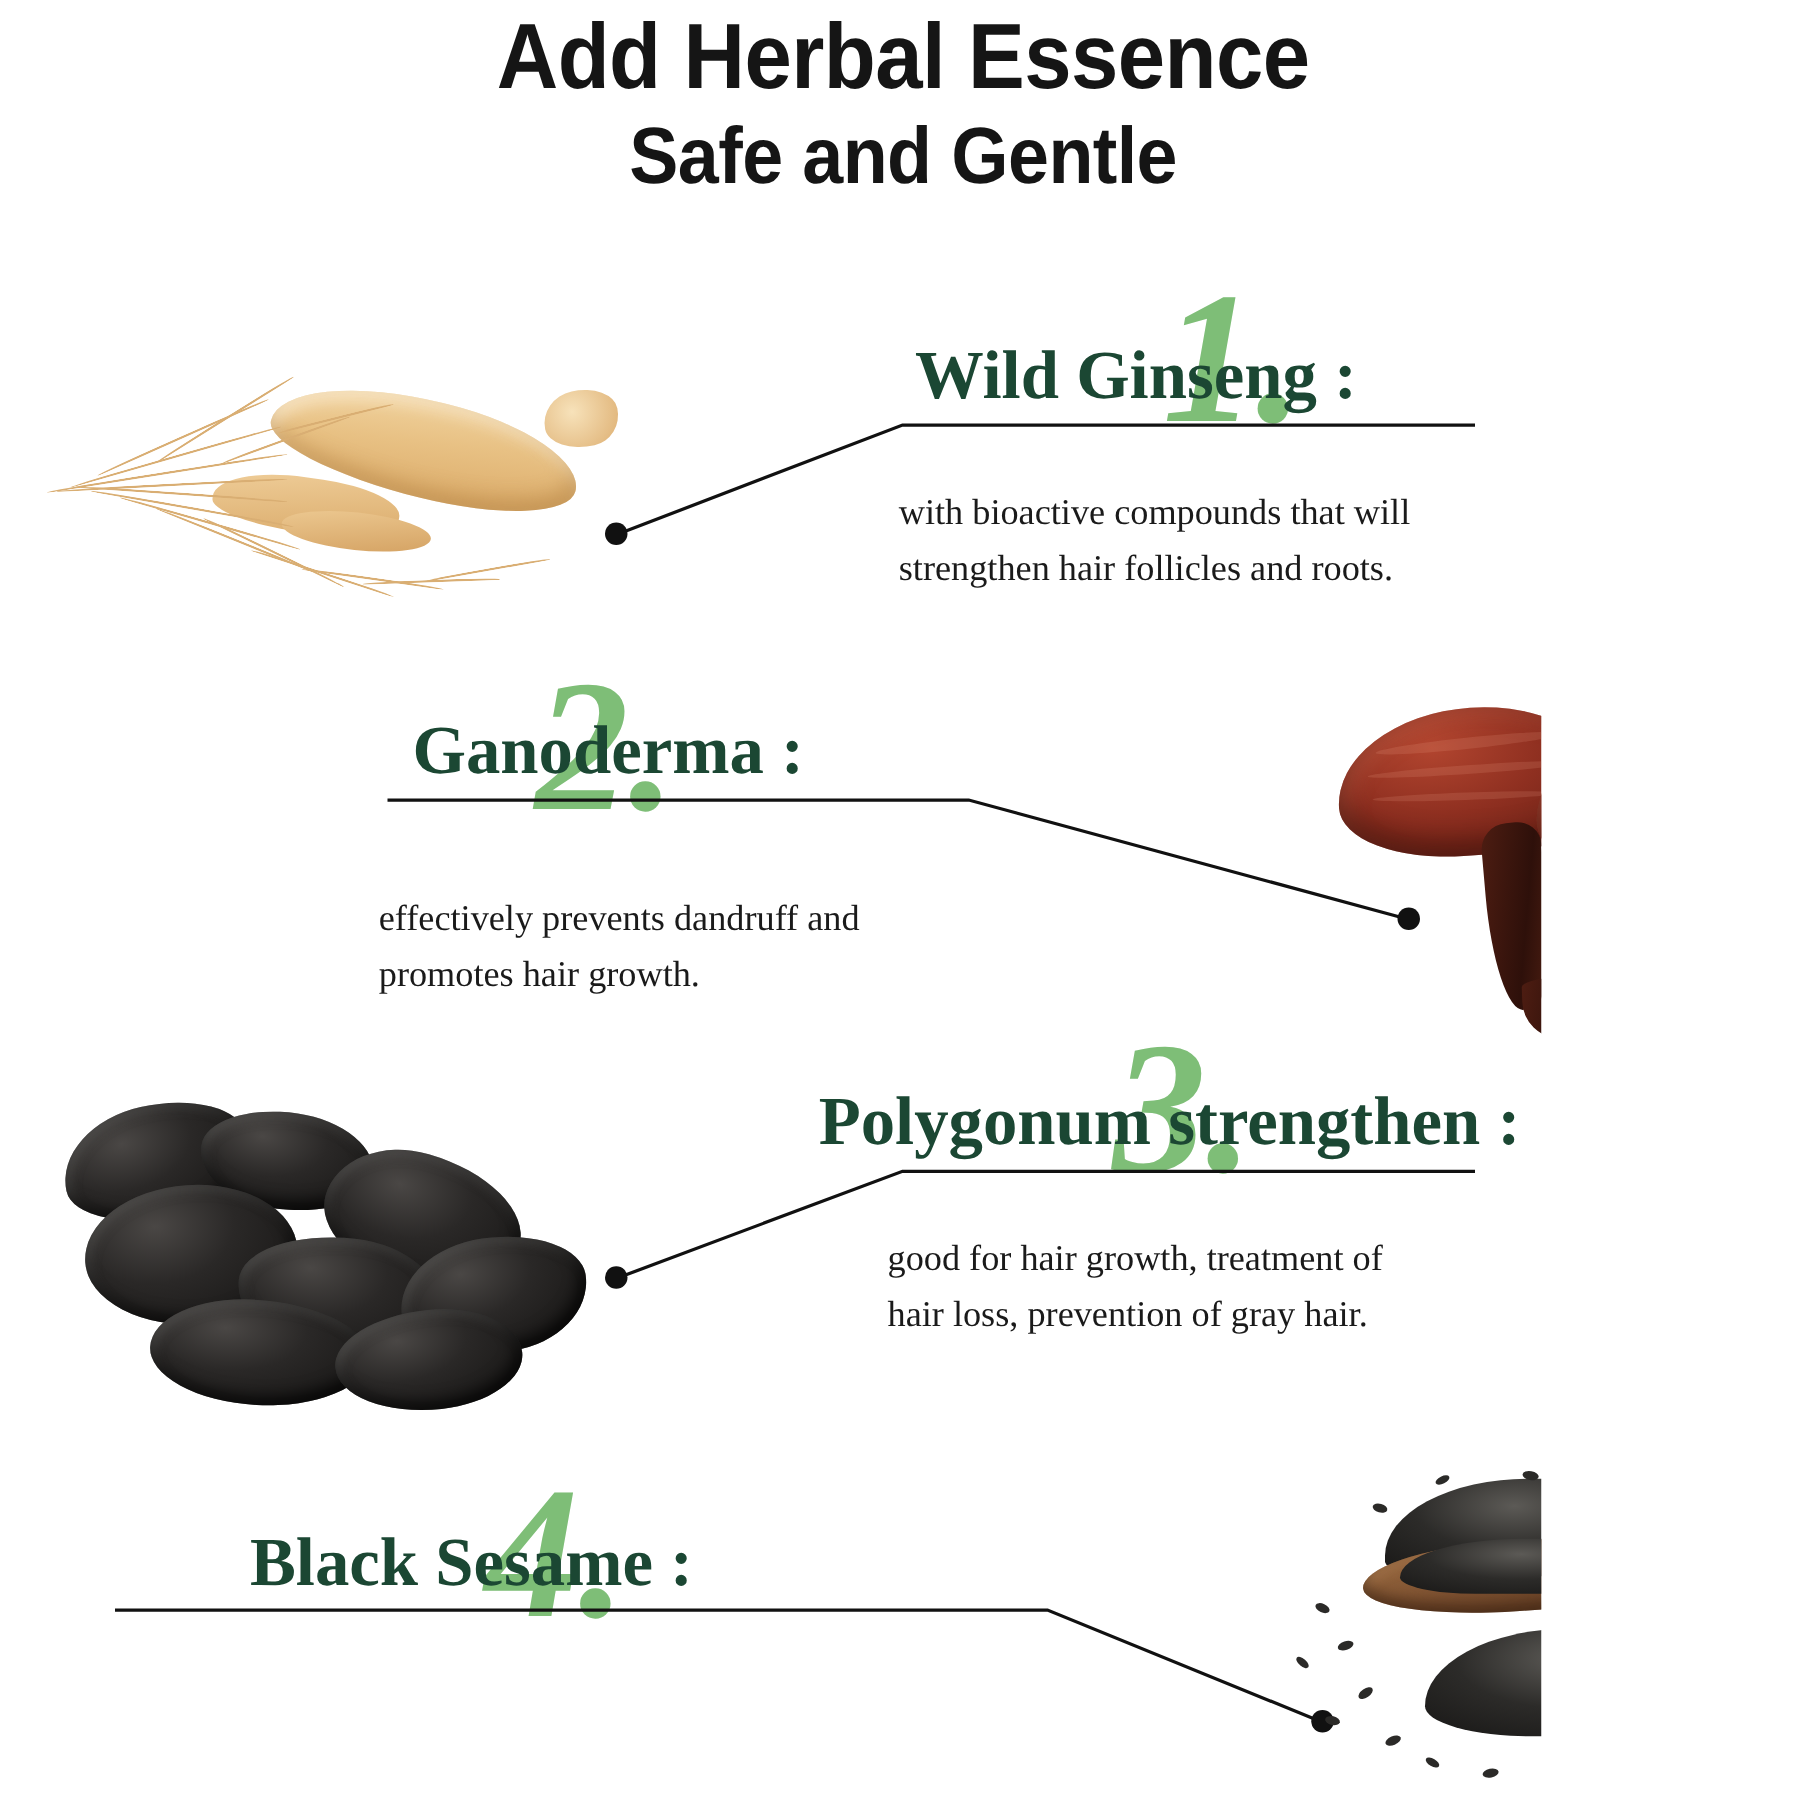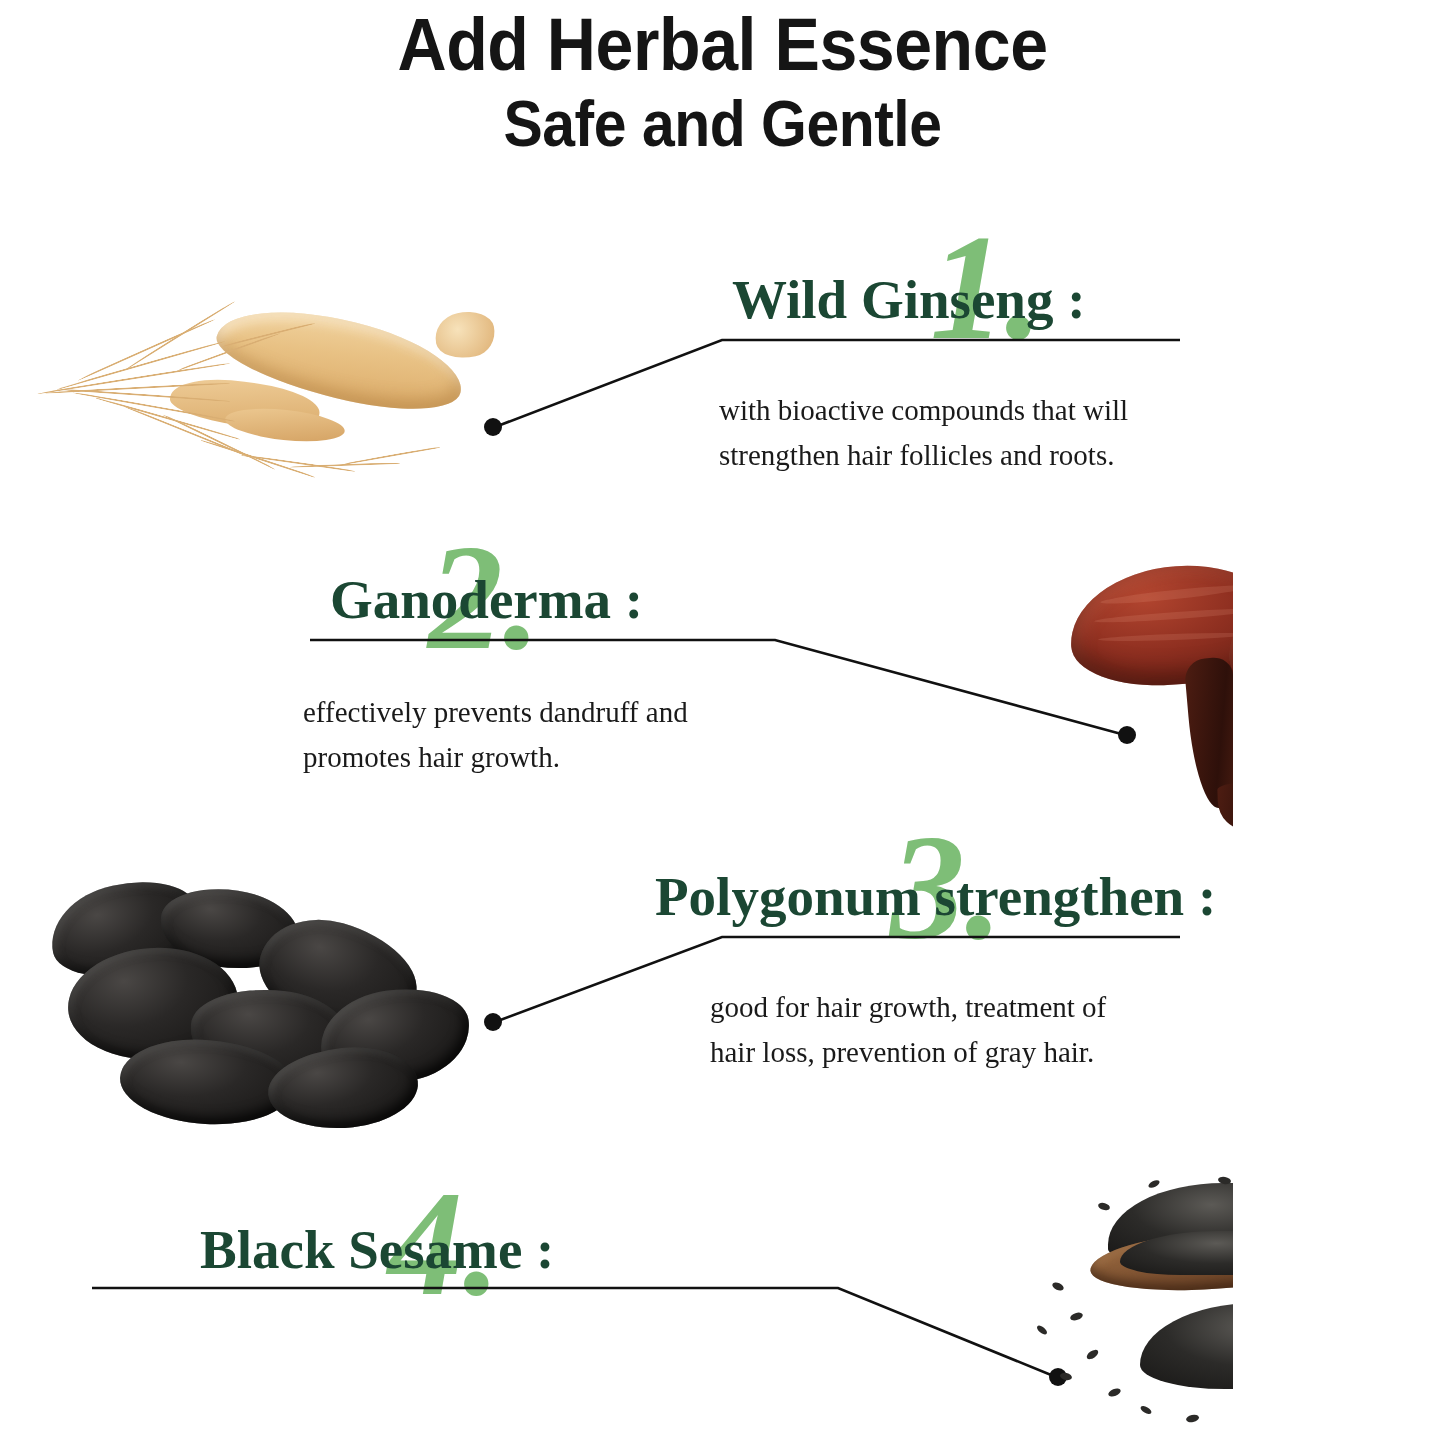"effectively prevents dandruff and" div.sec-body { top: 690px -> 713px }
